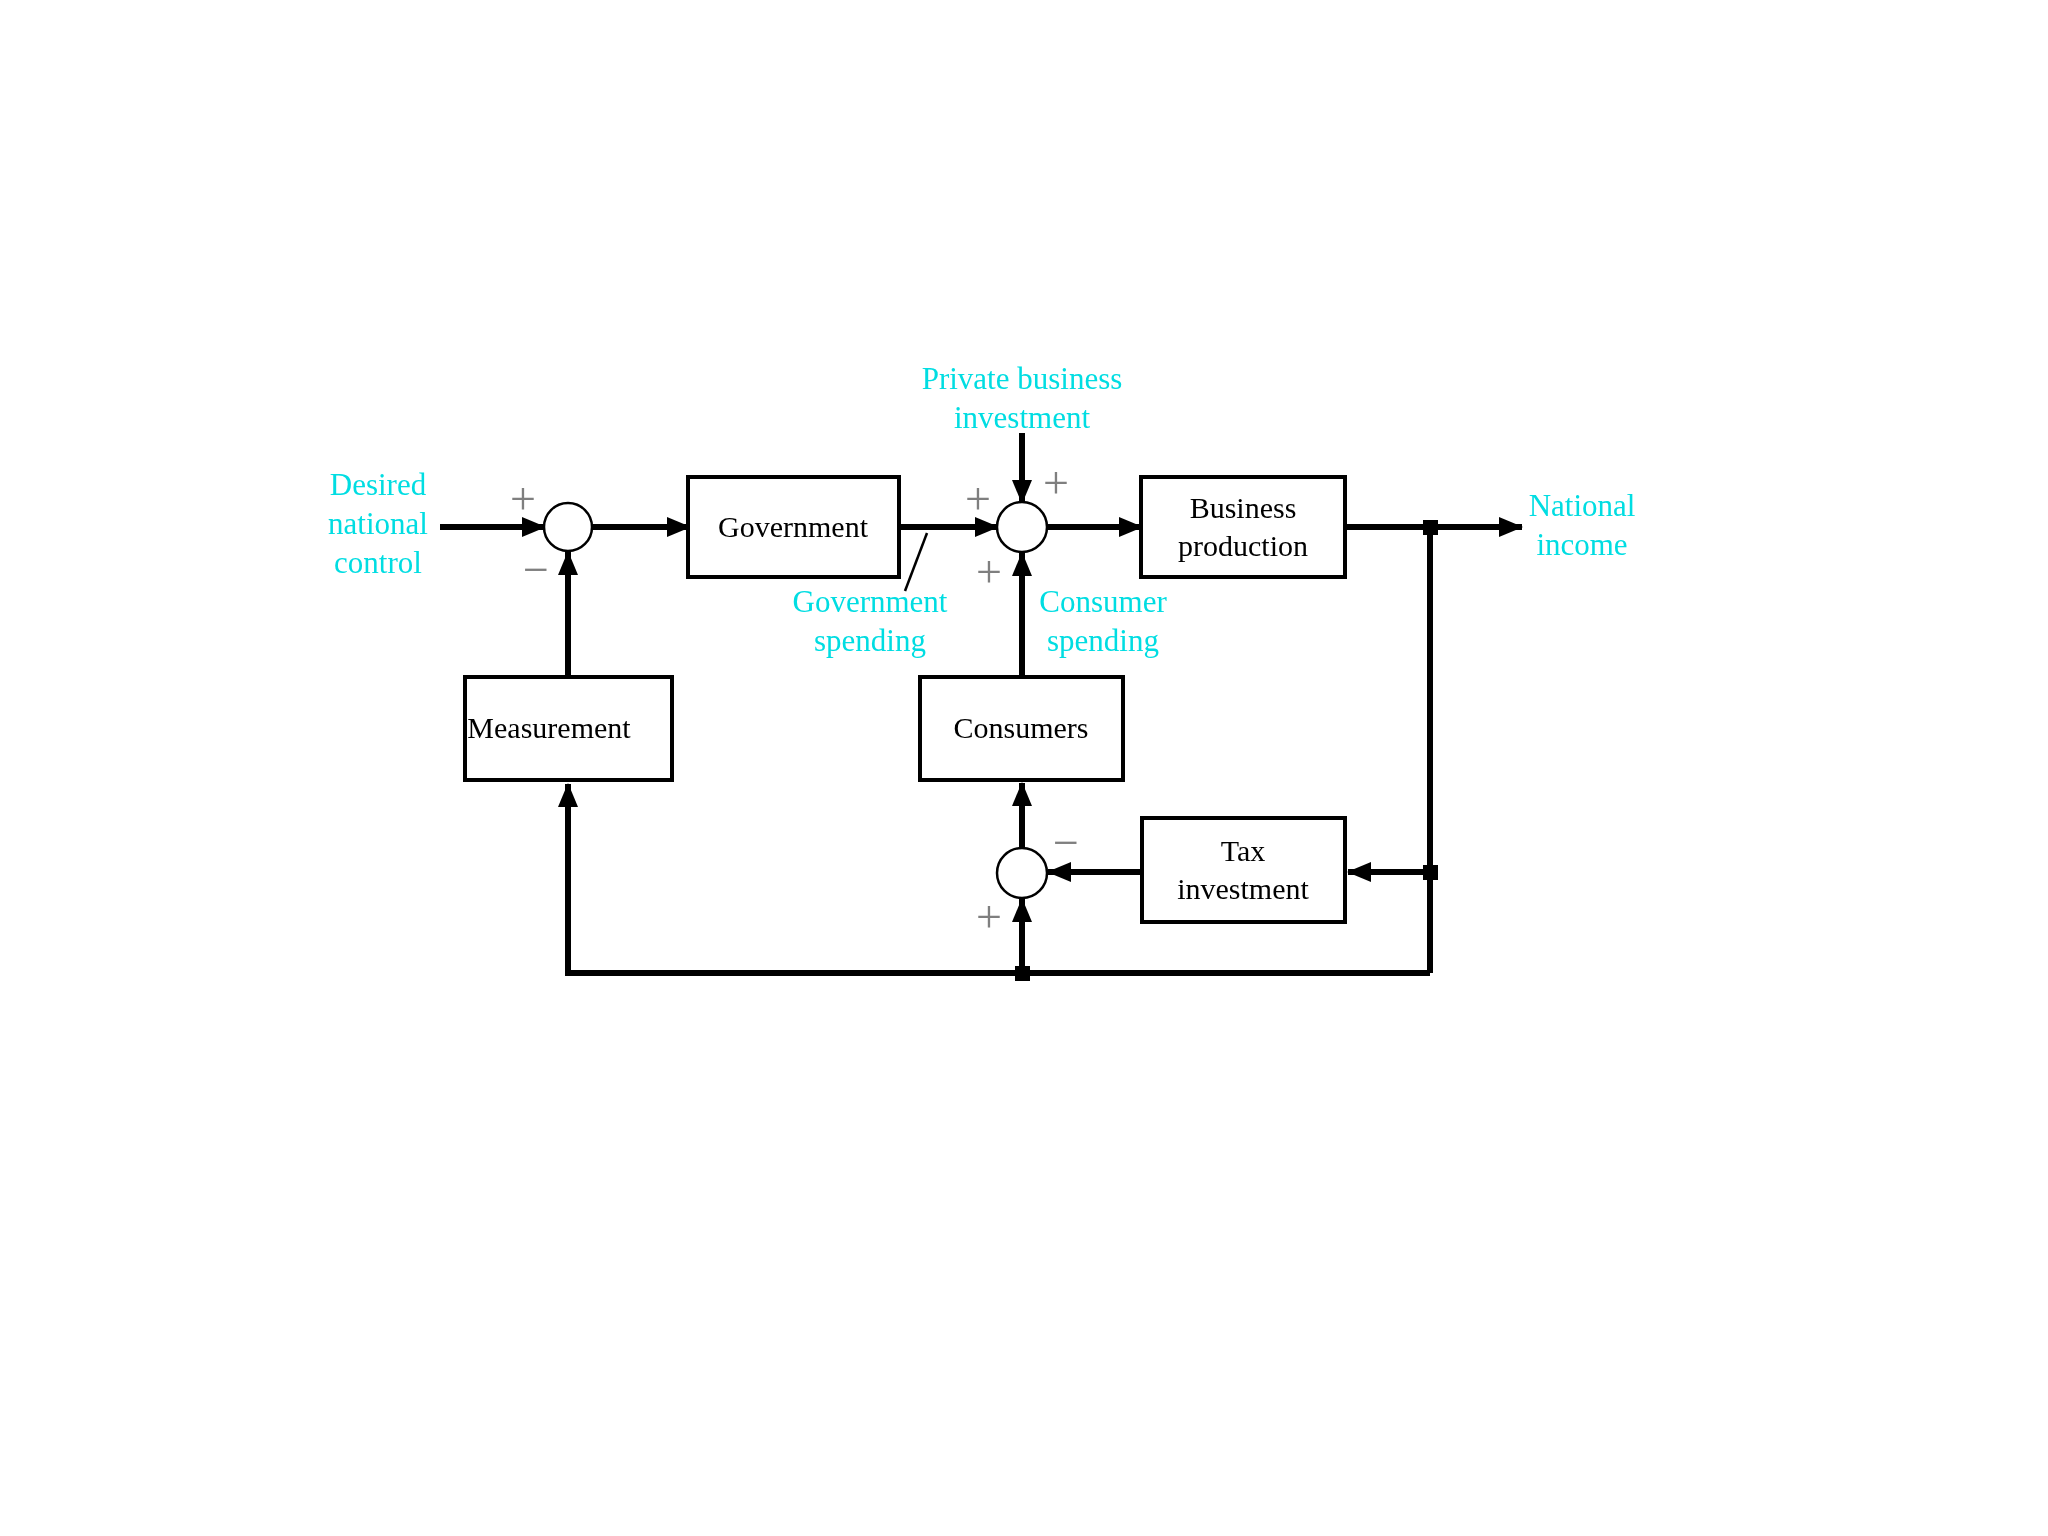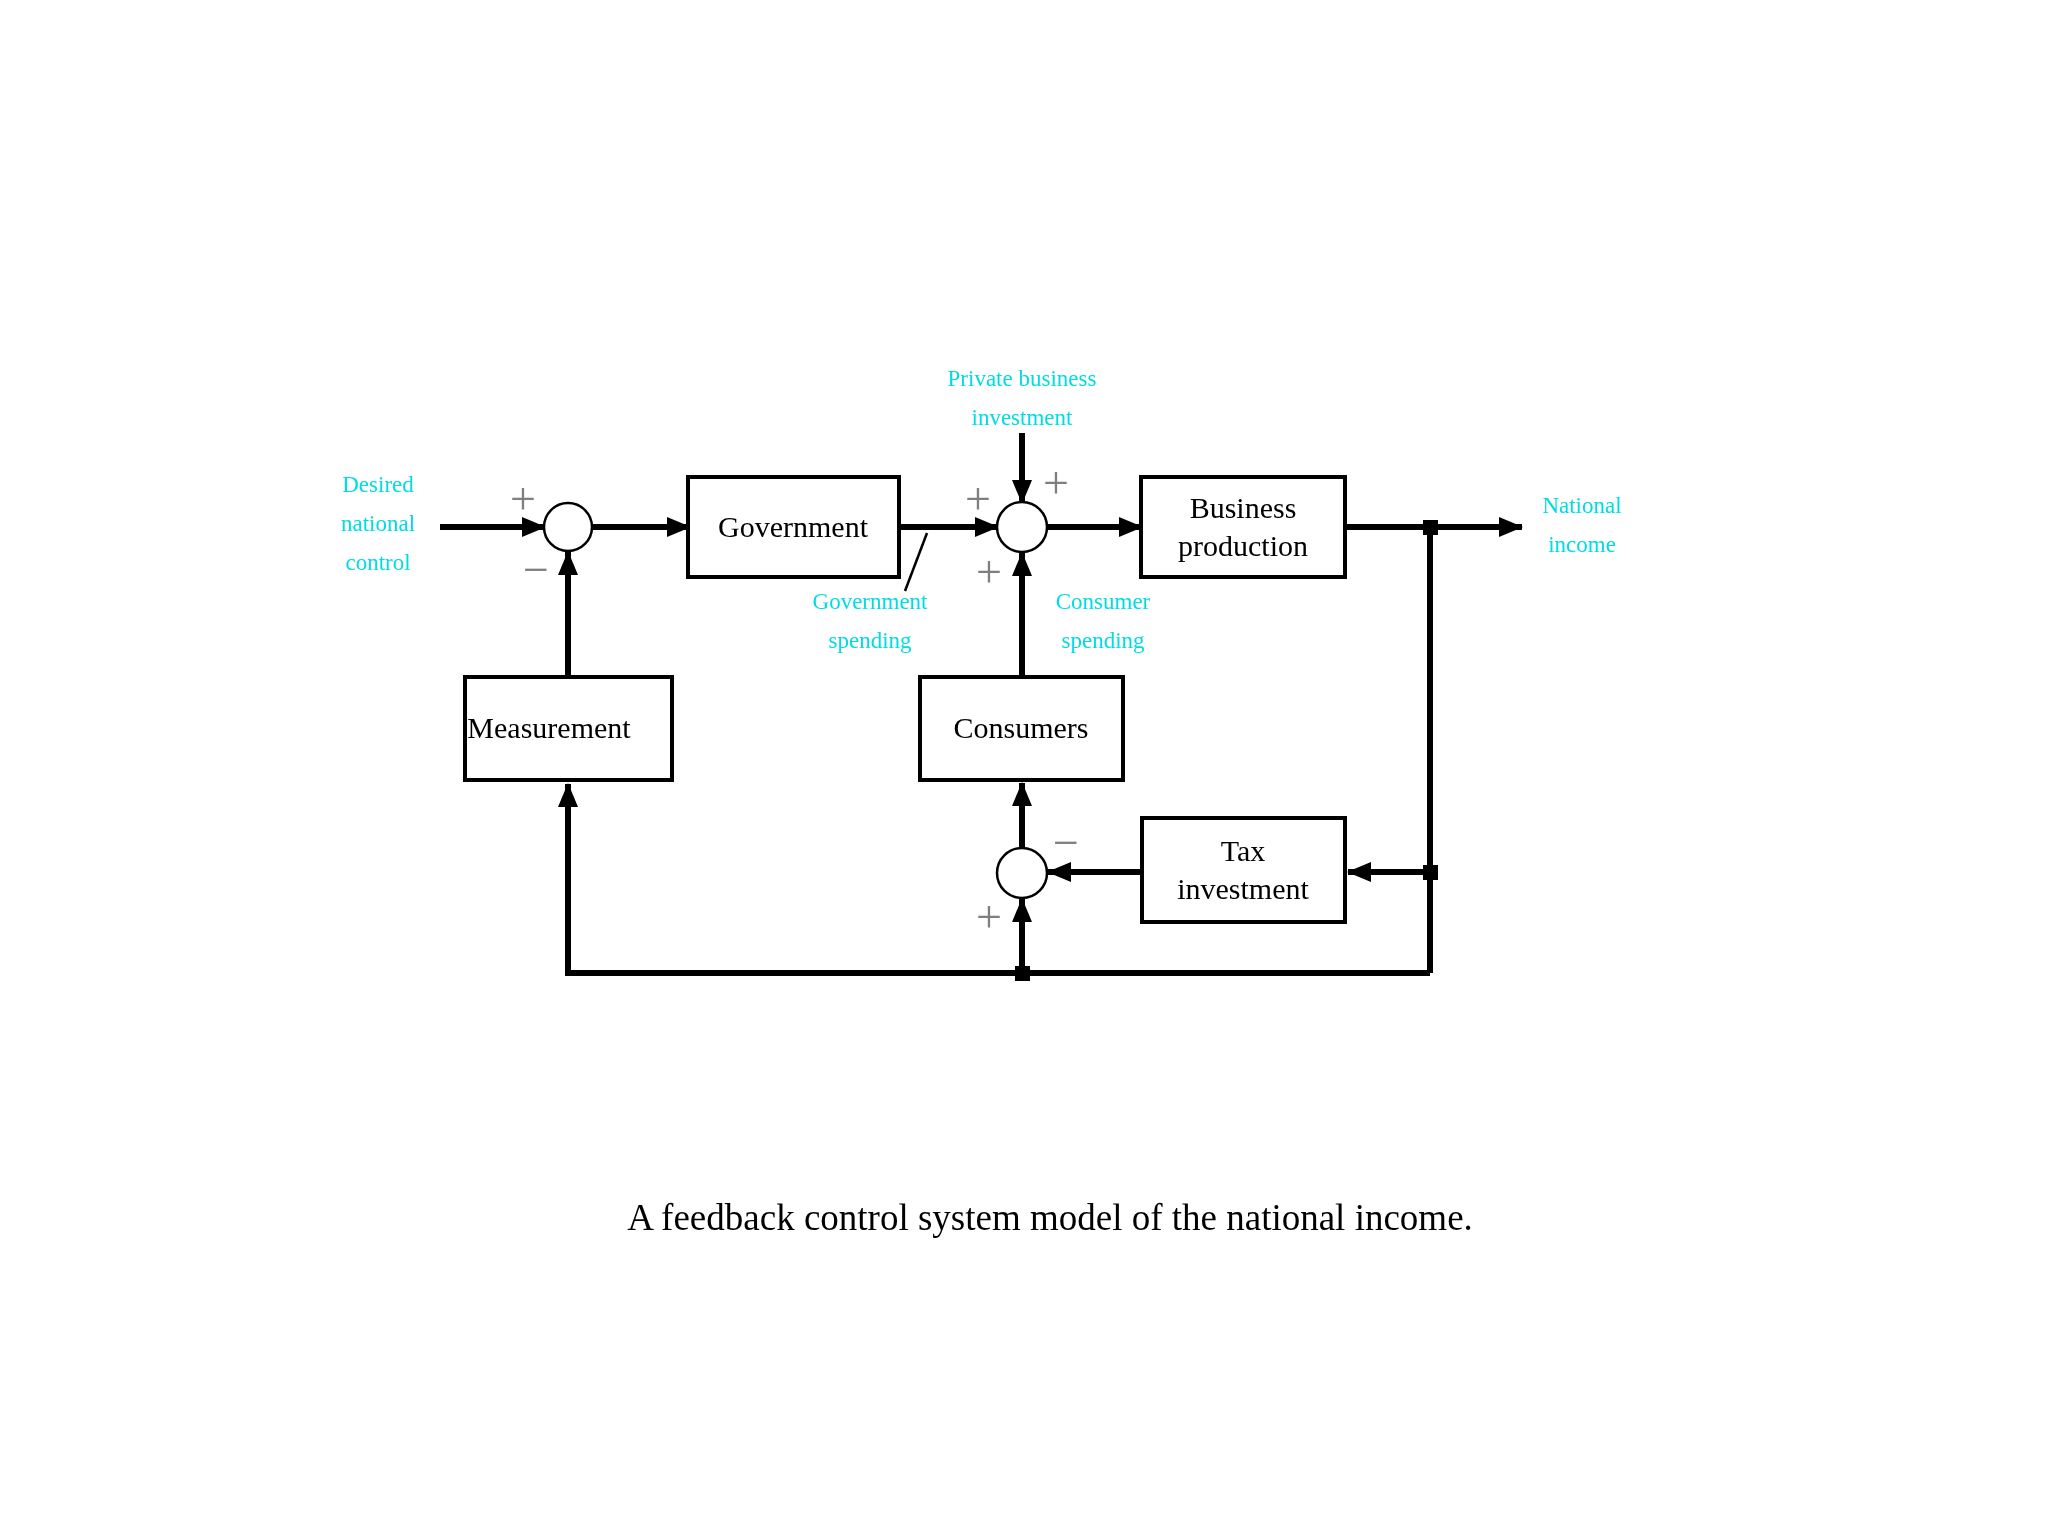"Private business" .siglbl { font-size: 23px -> 31px }
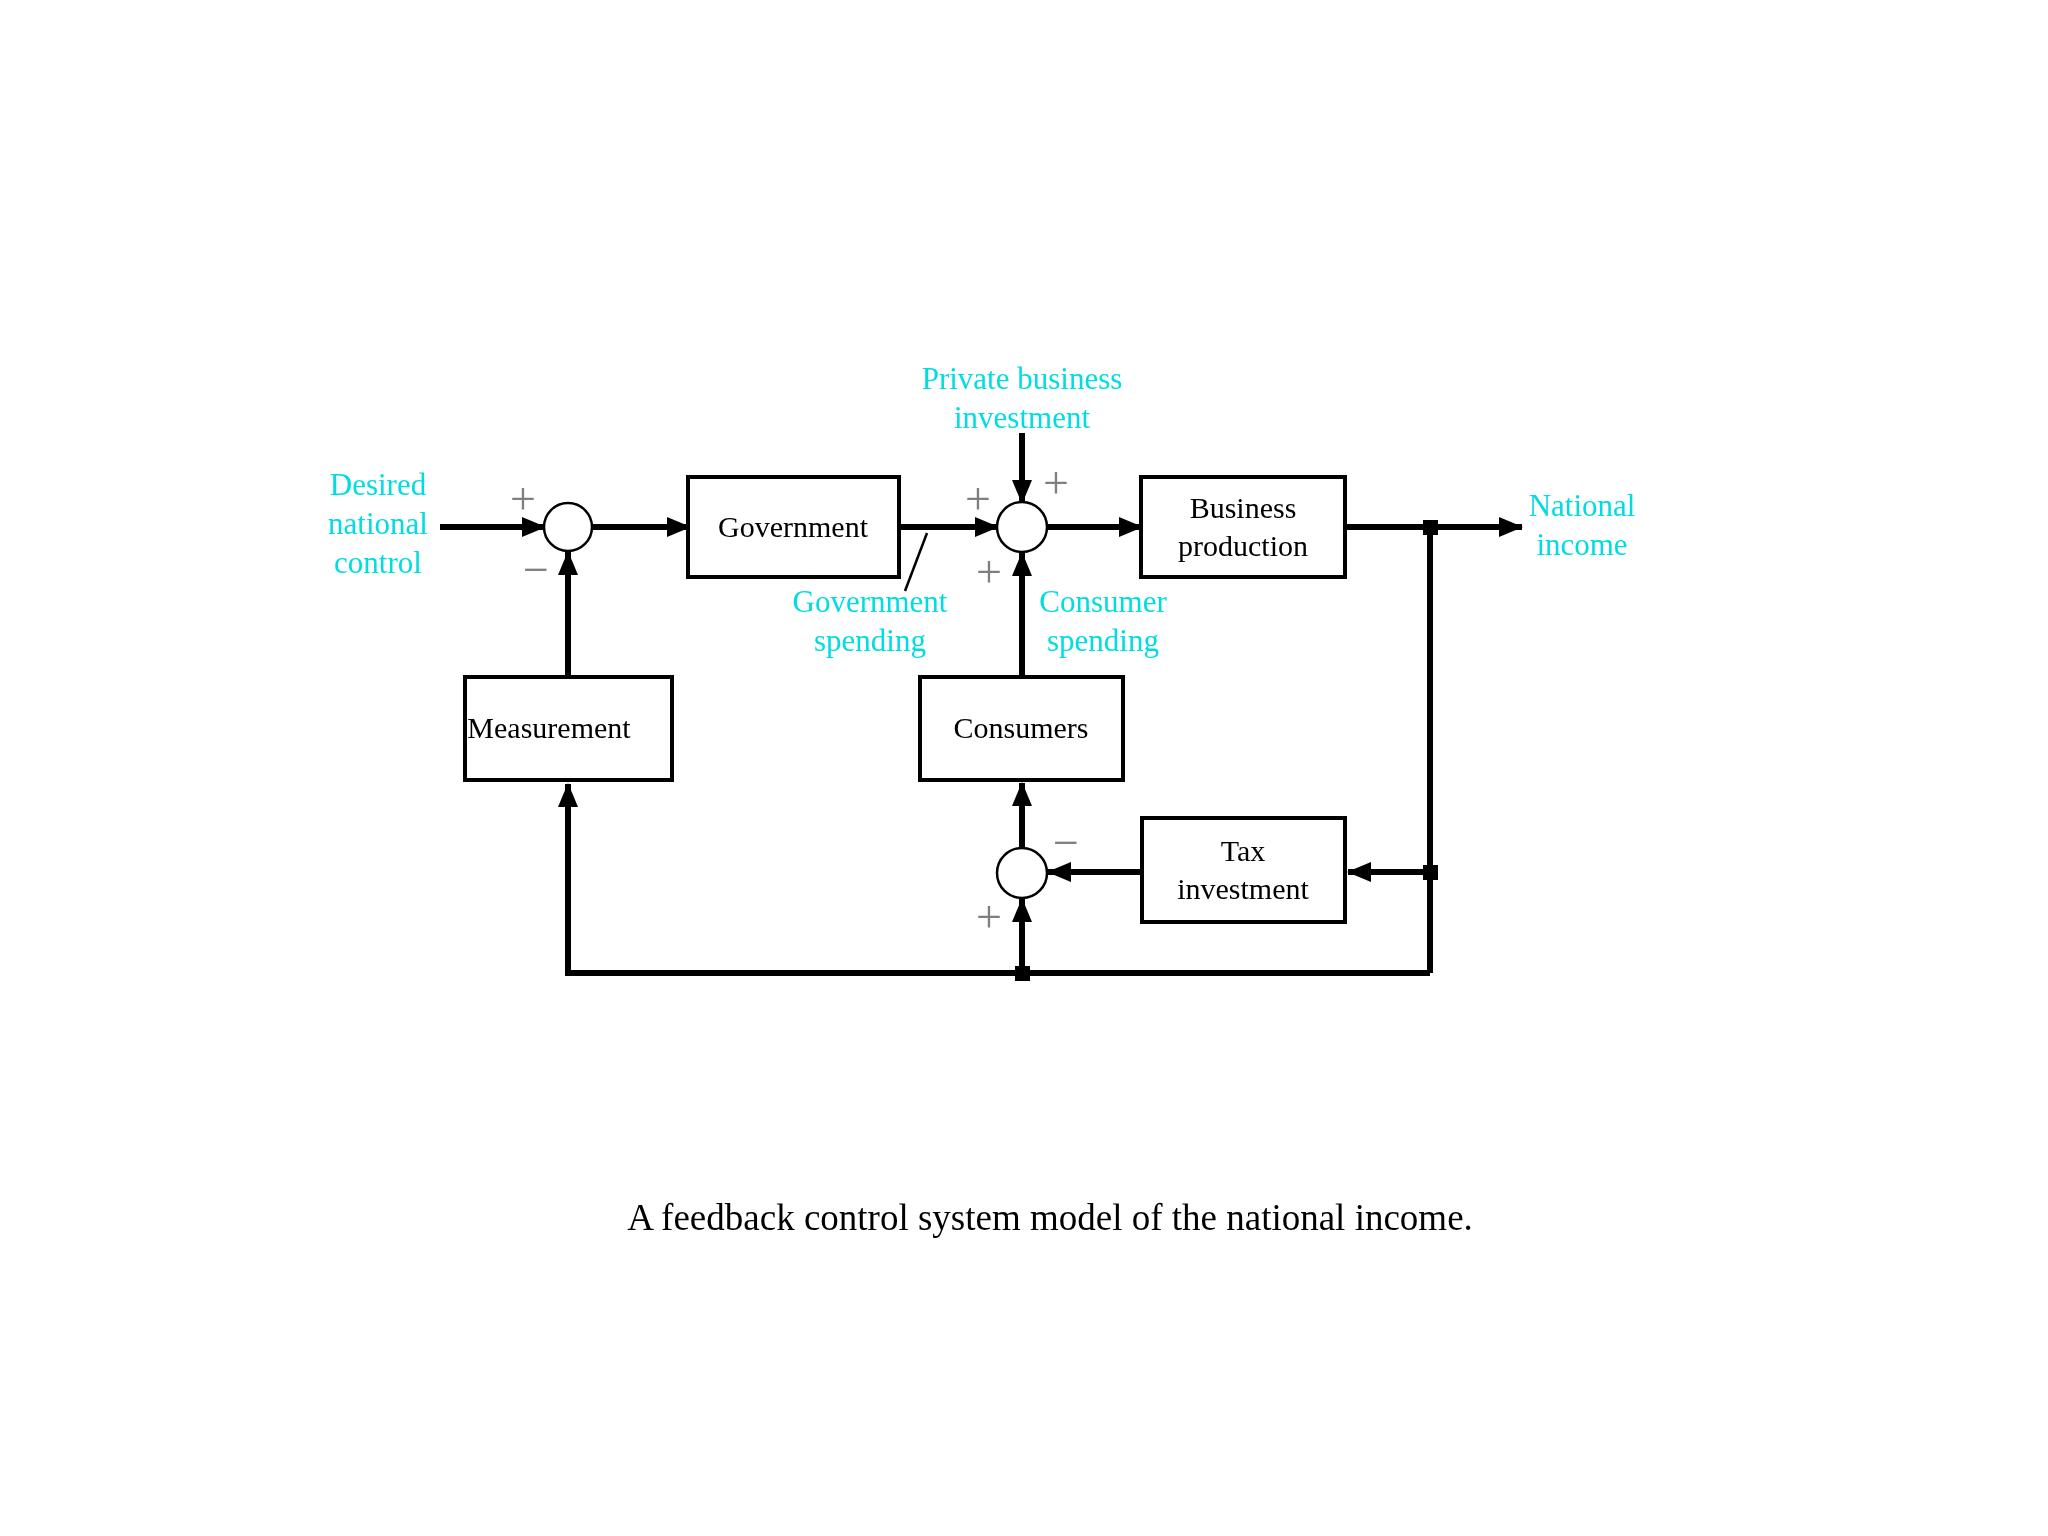"A feedback control system model" div.caption { html: <div>A feedback control system model of the national income.</div> -> none }
